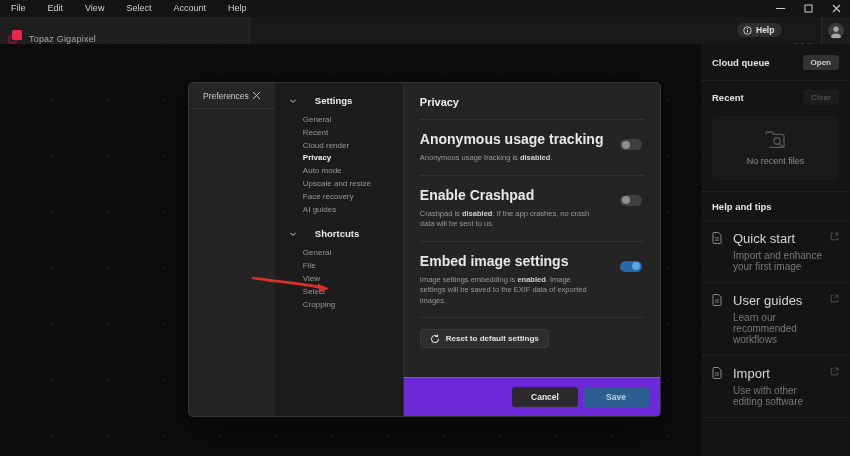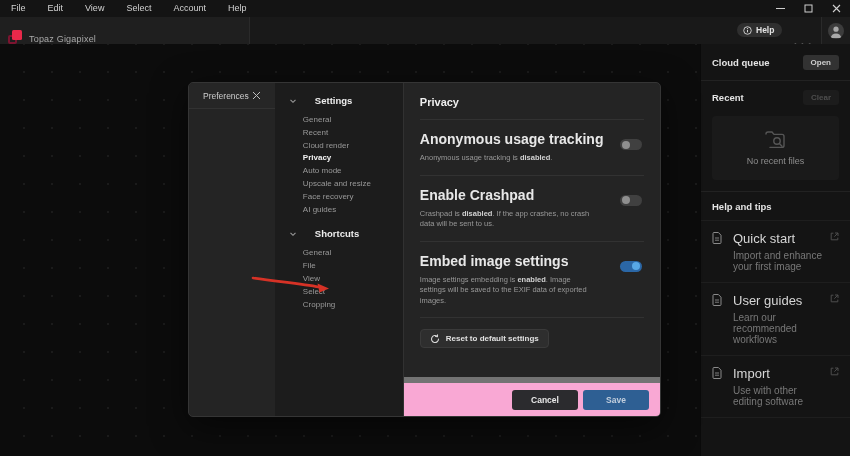"Cancel" .dlg-footer { background: #f9a8d4 -> #6d28d9; border-top: 6px solid #737373 -> 1px solid #737373 }
